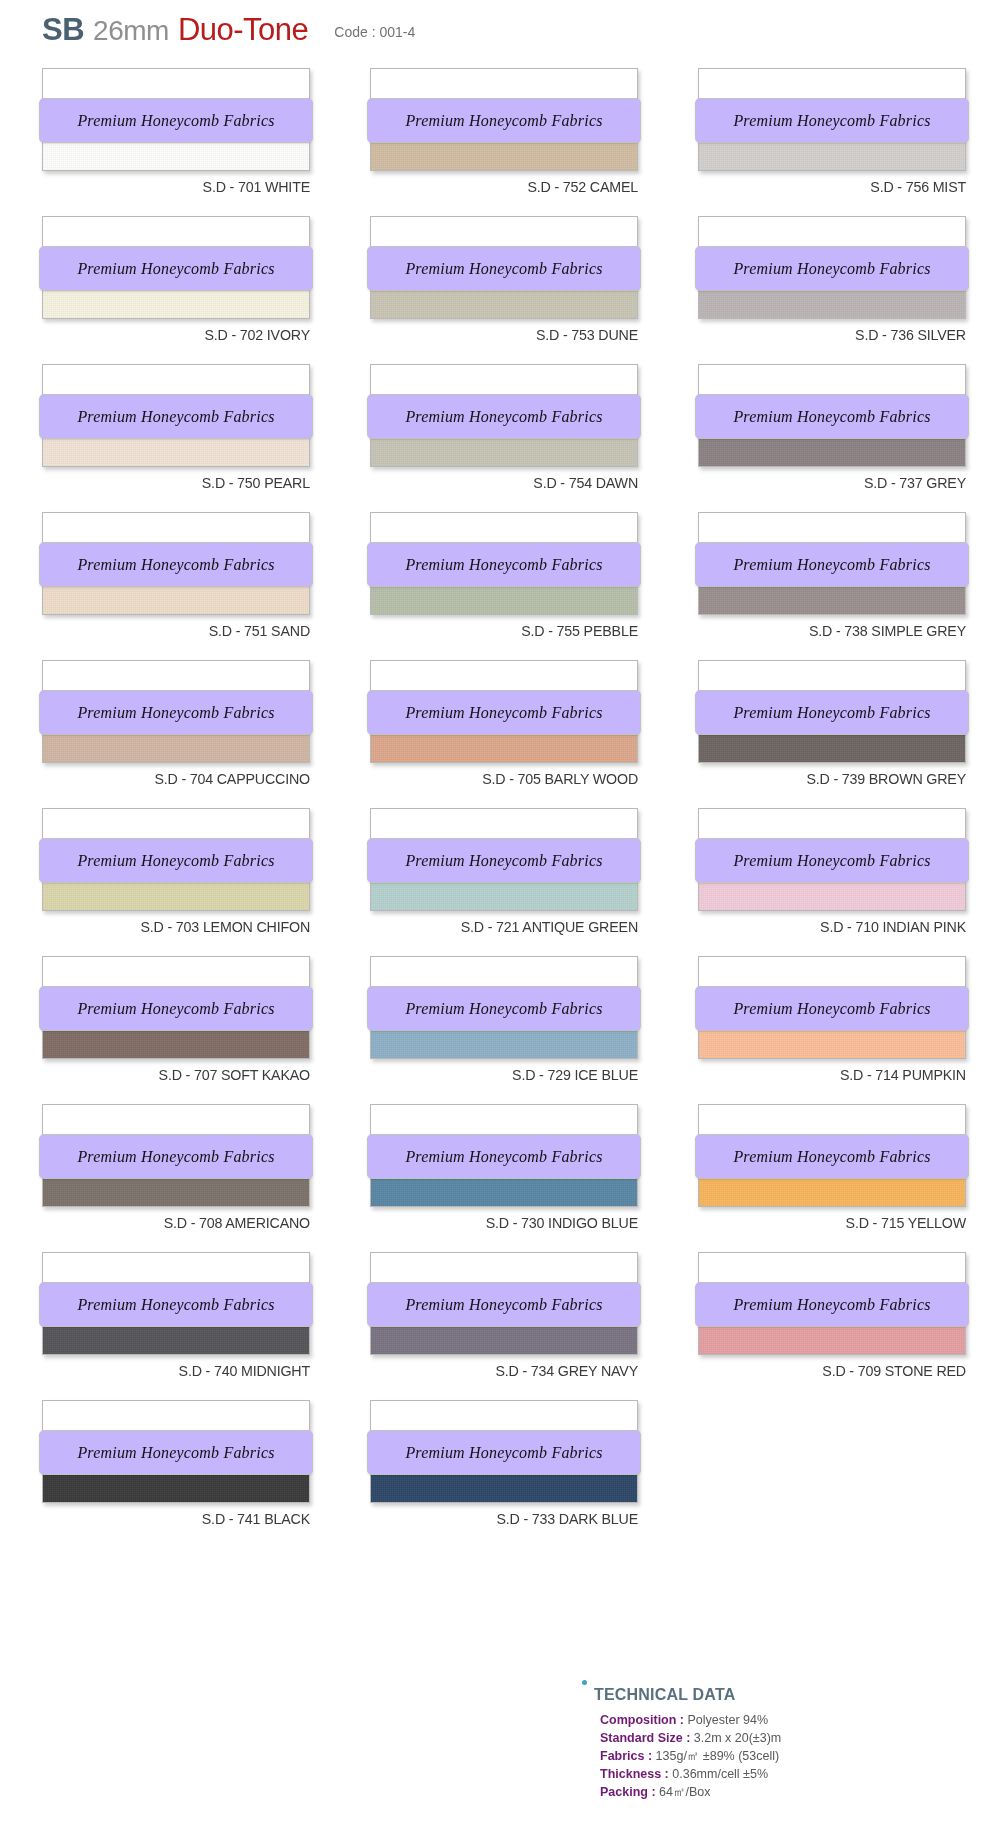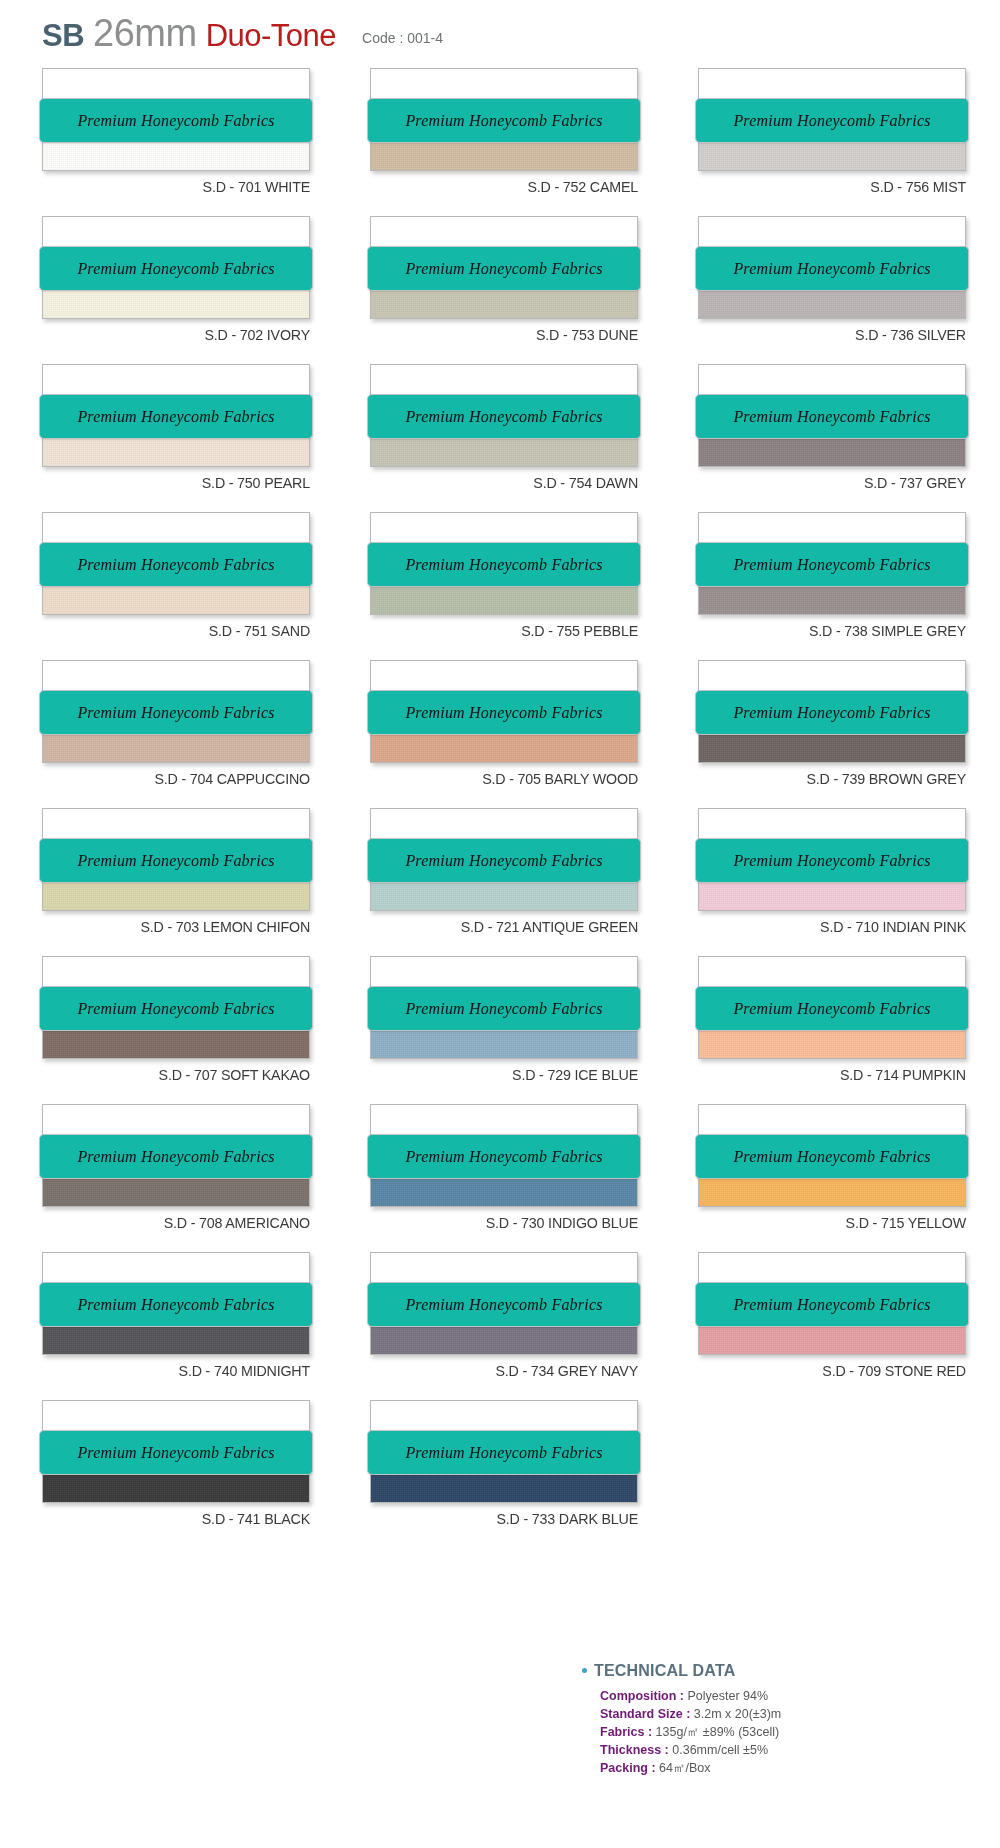"26mm" .h-mm { font-size: 38px -> 28px }
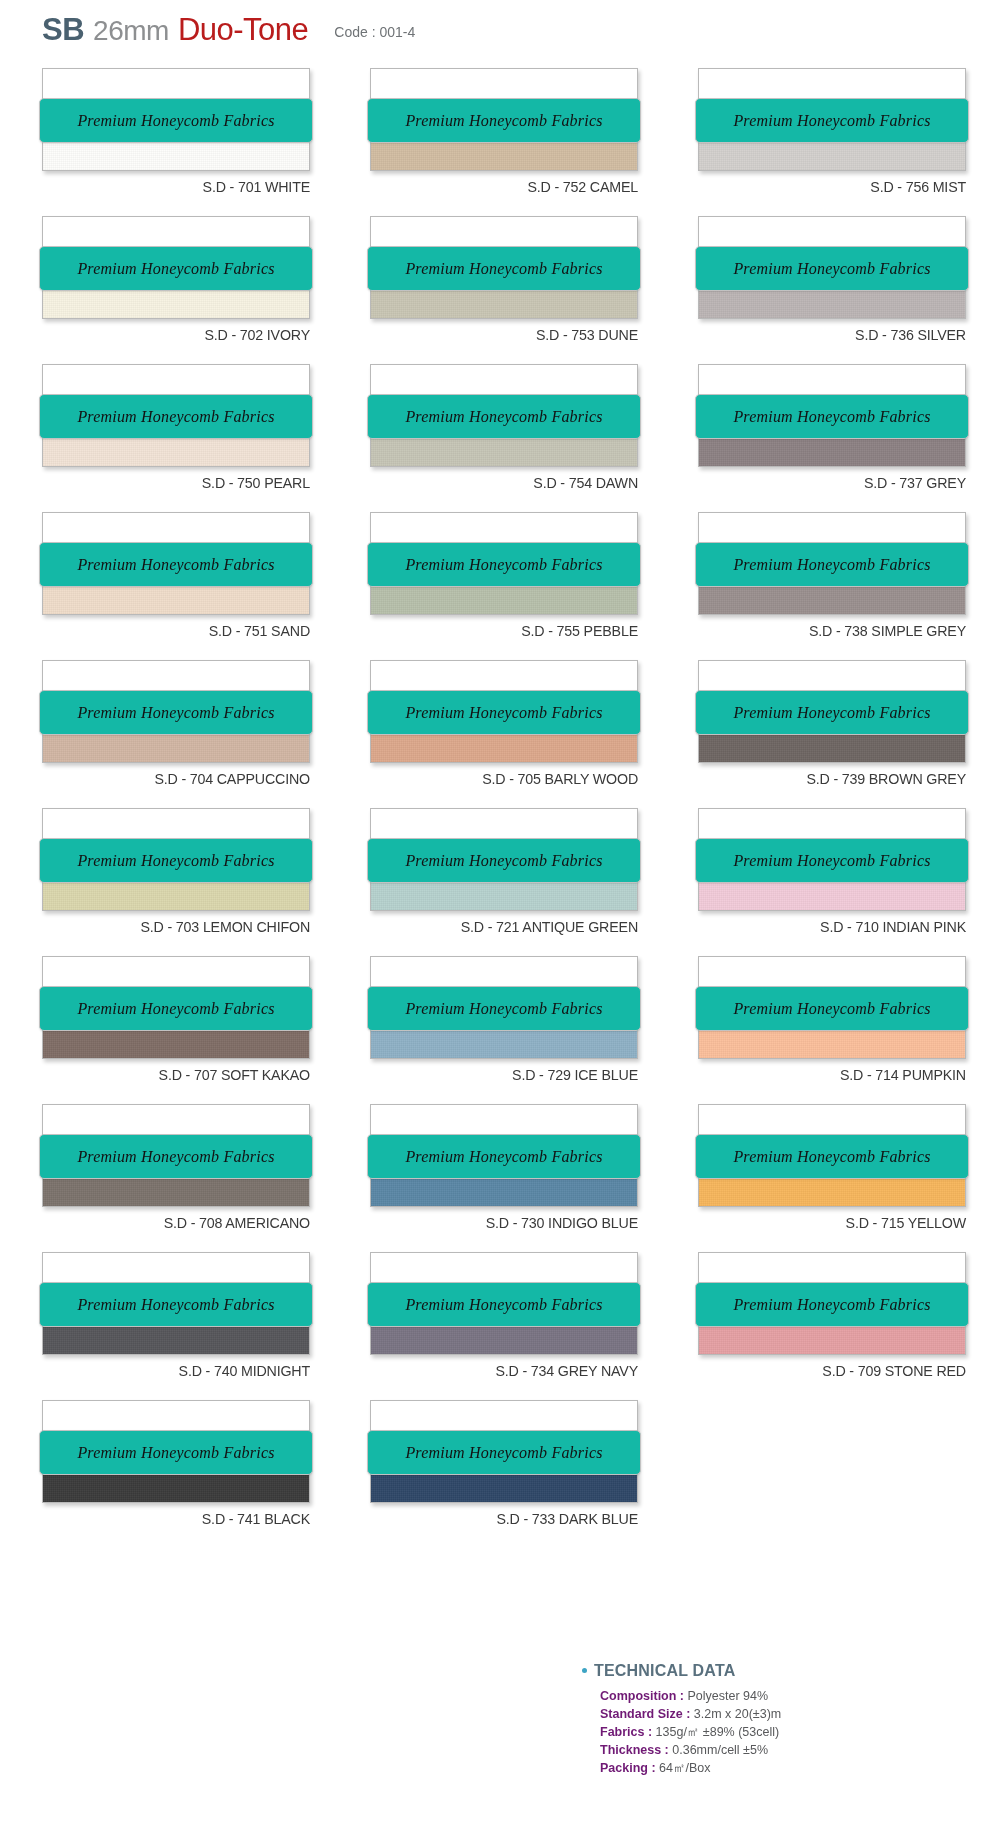"Premium Honeycomb Fabrics" .label-band { background: #14b8a6 -> #c4b5fd }
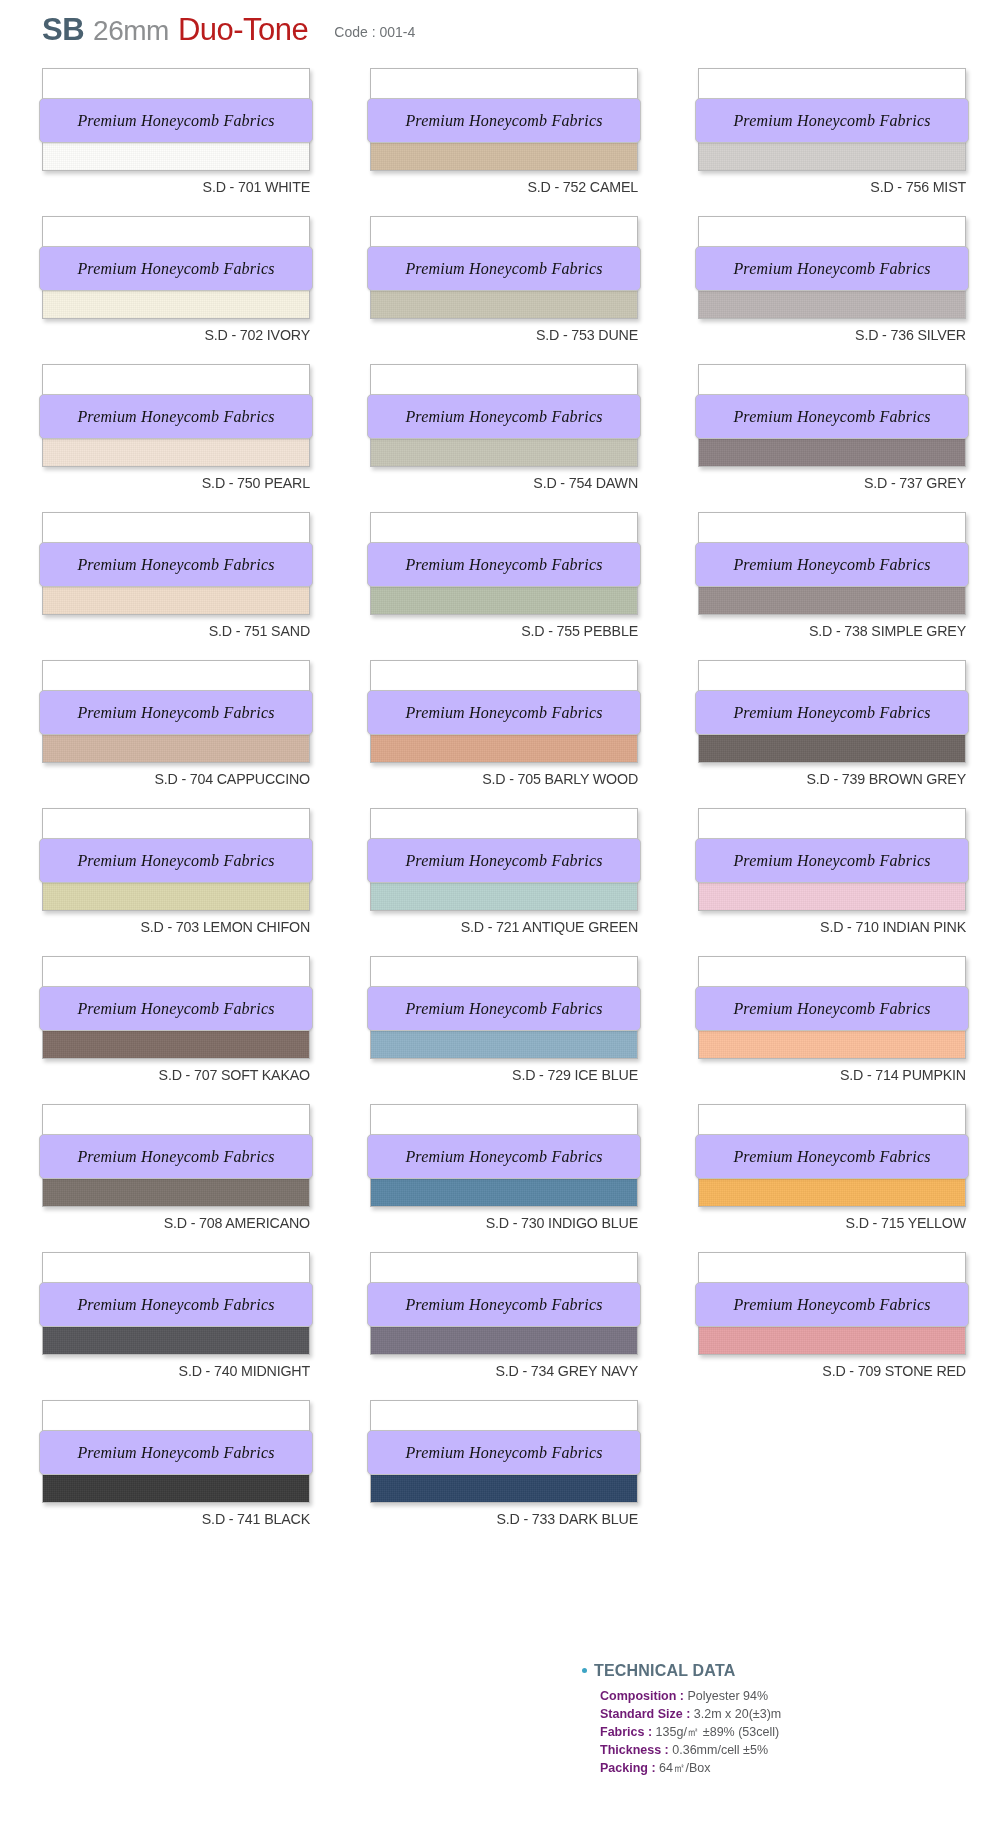"TECHNICAL DATA" .tech-title { margin-top: none -> 24px }
